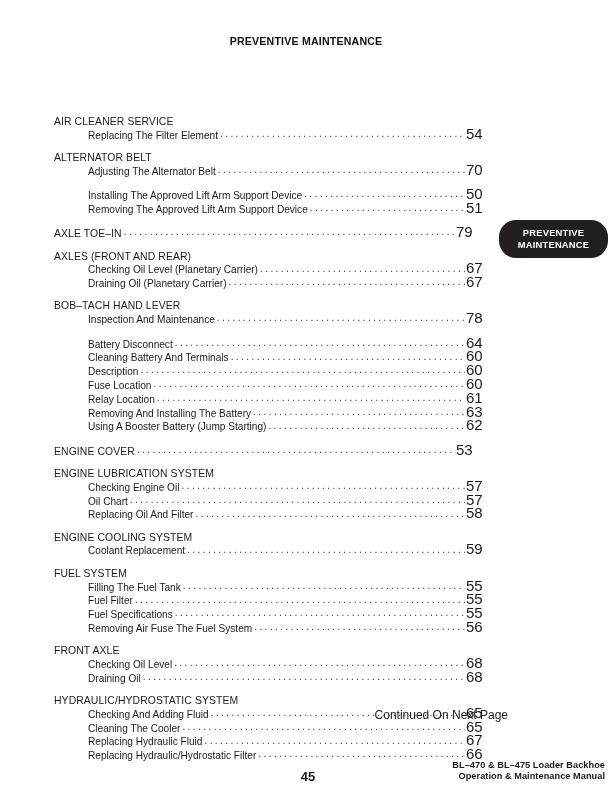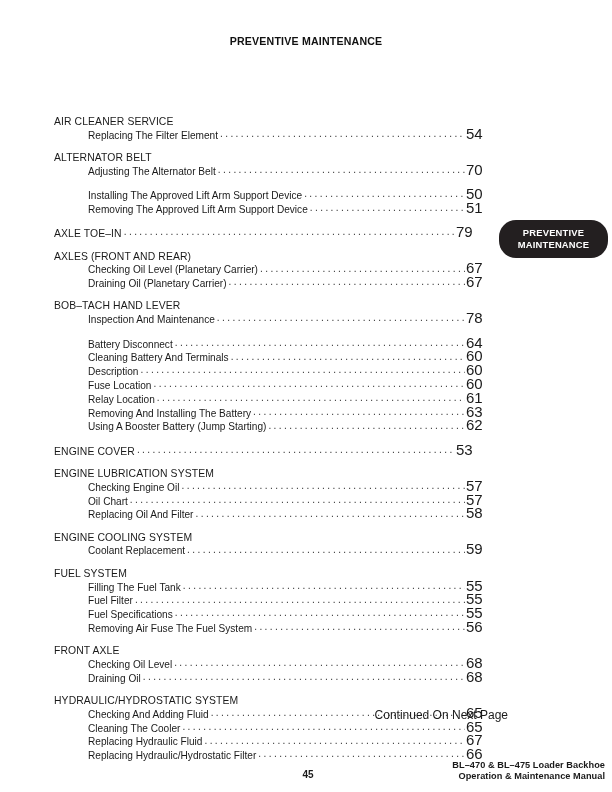"45" .footer-page-number { font-size: 10px -> 13px }
